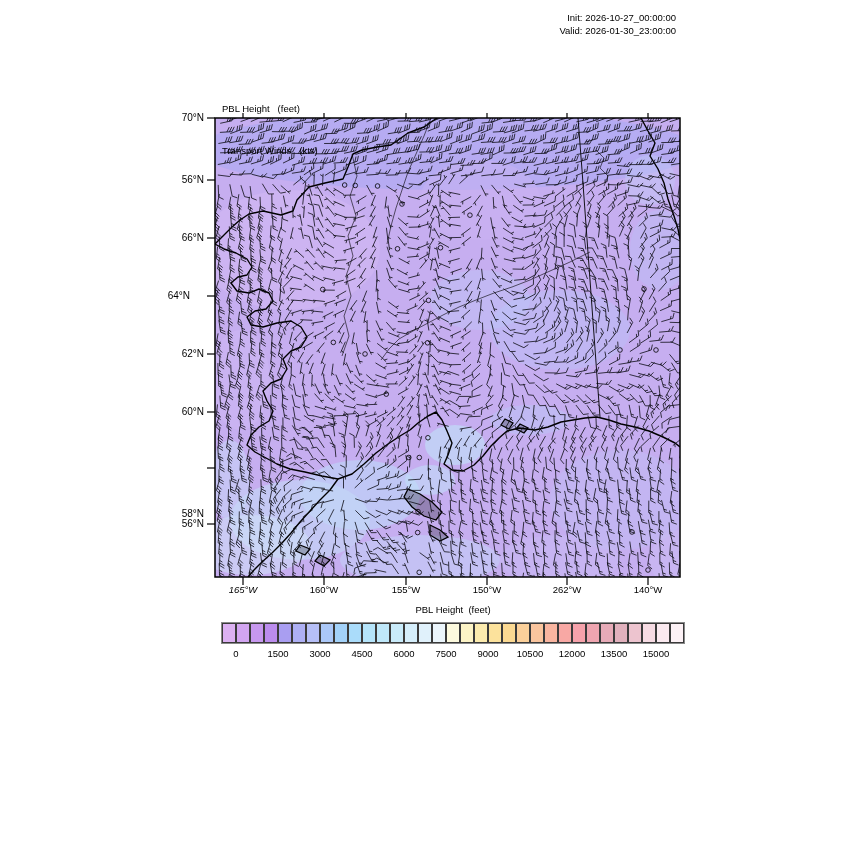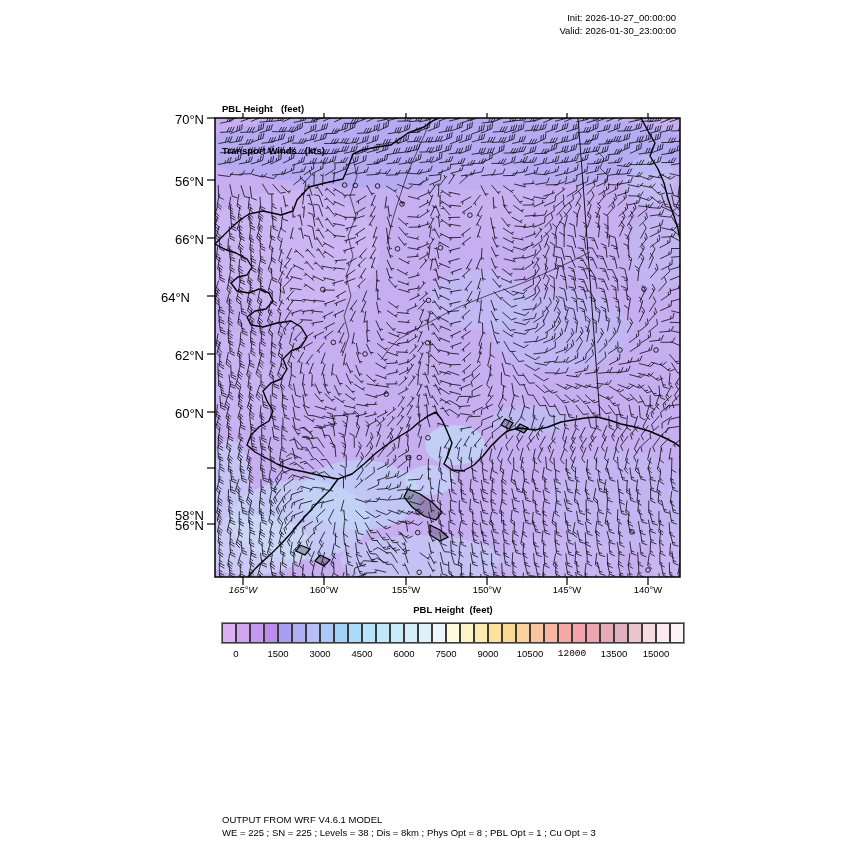"PBL Height (feet)" .pre { font-weight: bold -> none }
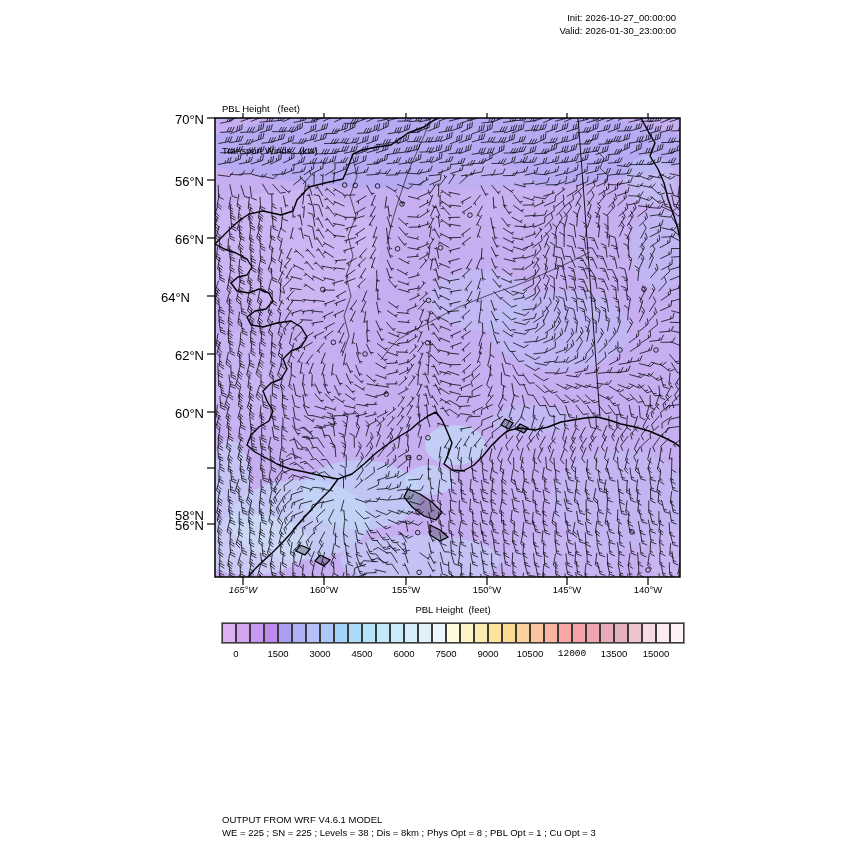"70°N" .latlabel { font-size: 13px -> 10px }
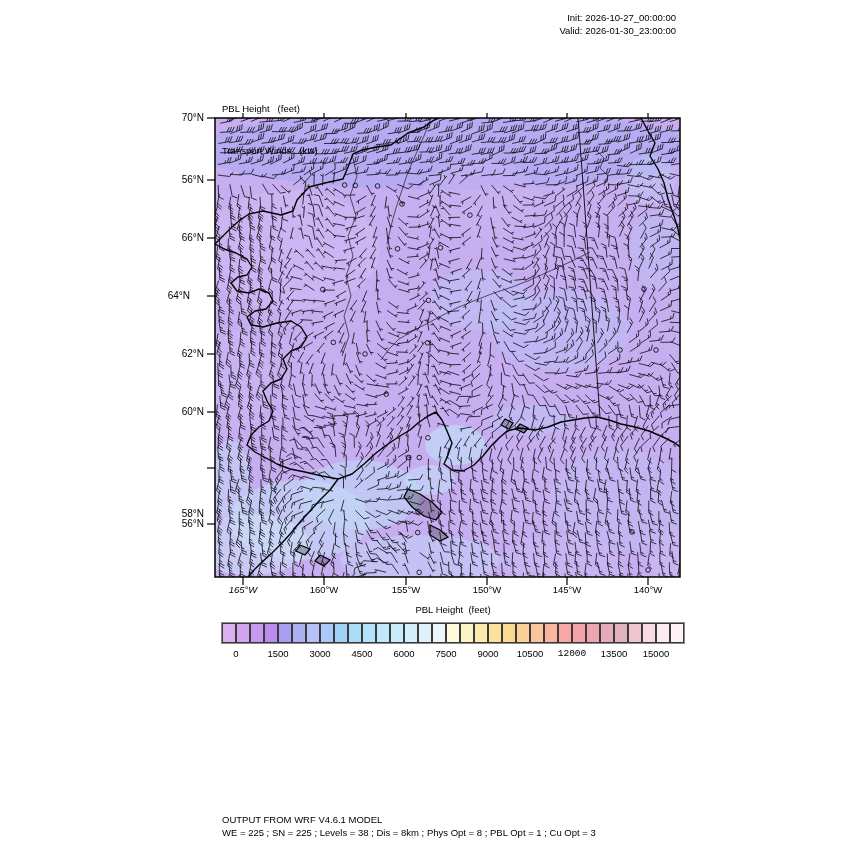"145°W" div.lonlabel { text: 145 -> 262 }
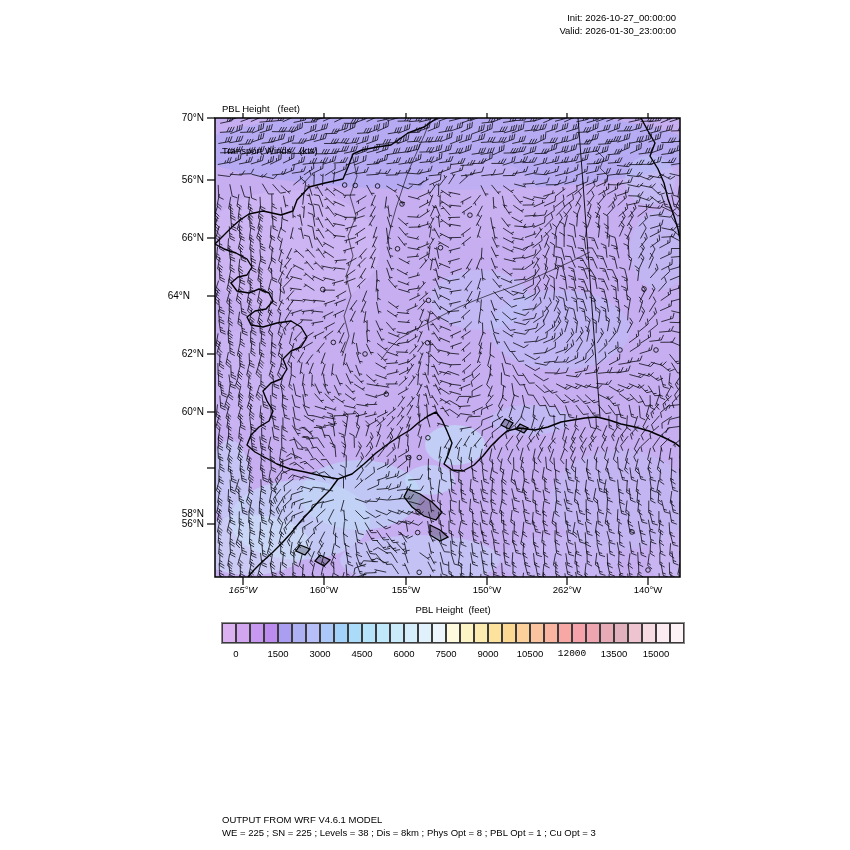"12000" div.cblabel { font-family: Liberation Mono, monospace -> none }
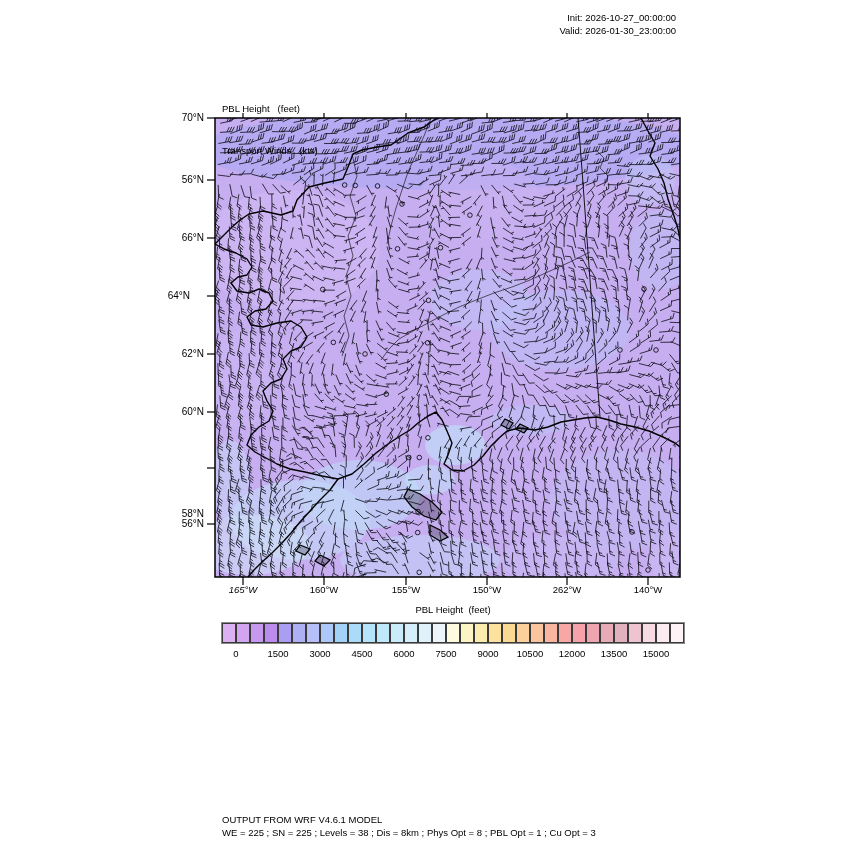"OUTPUT FROM WRF V4.6.1 MODEL" div.abs { html: <div> <div>OUTPUT FROM WRF V4.6.1 MODEL</div> <div>WE = 225 ; SN = 225 ; Levels = 38 ; Dis = 8km ; Phys Opt = 8 ; PBL Opt = 1 ; Cu Opt = 3</div> </div> -> none }
